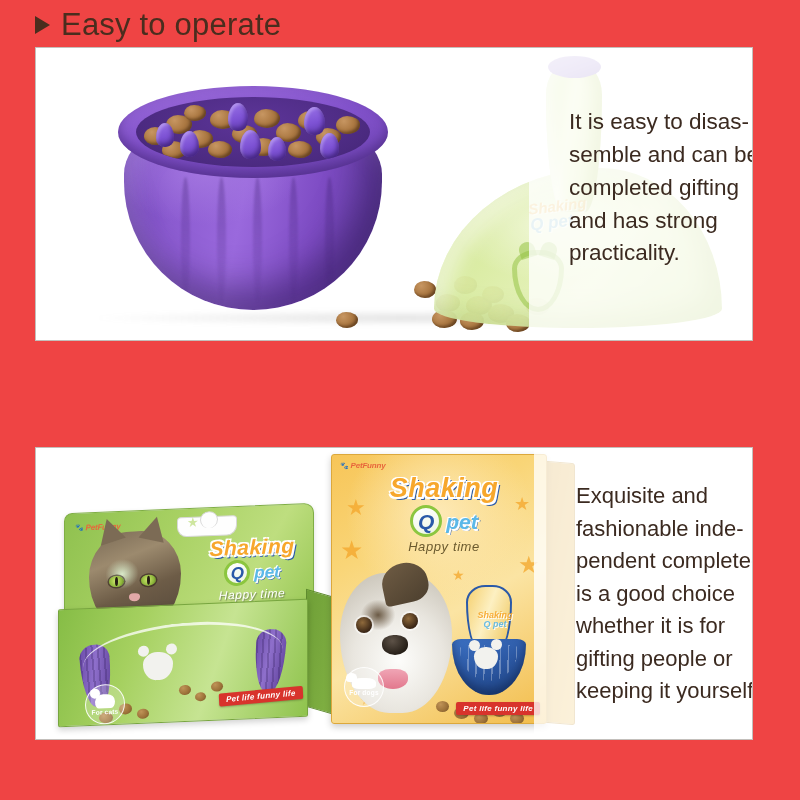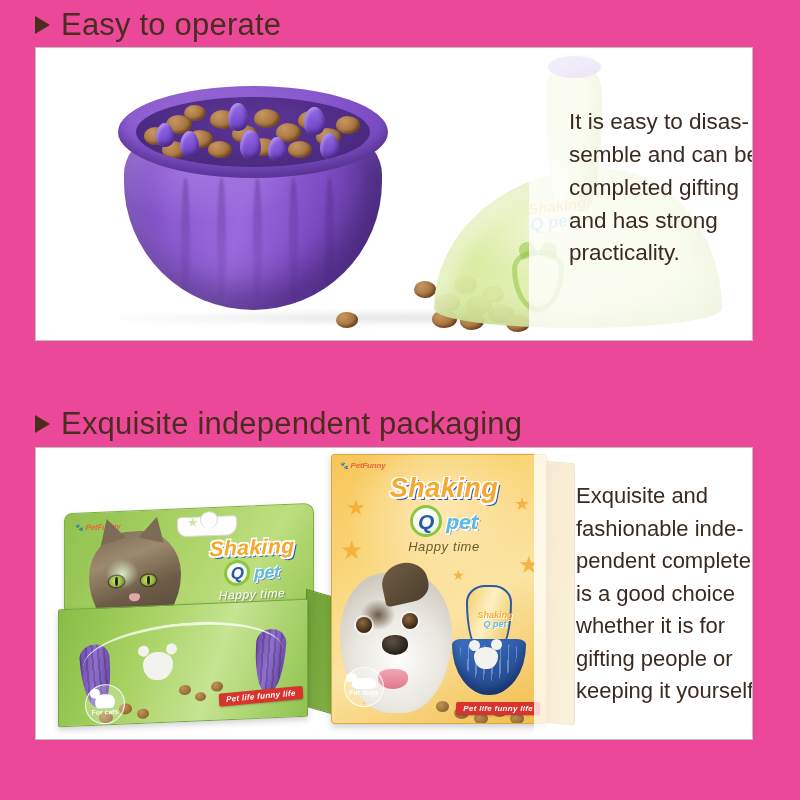"Easy to operate" .page { background: #ec4899 -> #ef4444 }
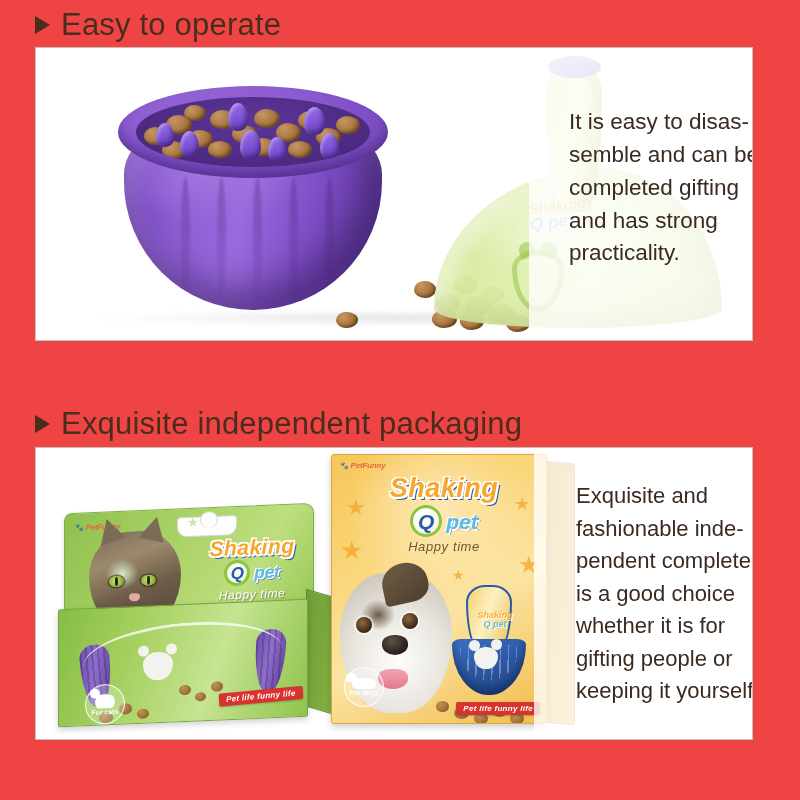"Exquisite independent packaging" div.section-heading { html: <div> <span></span> <span>Exquisite independent packaging</span> </div> -> none }
